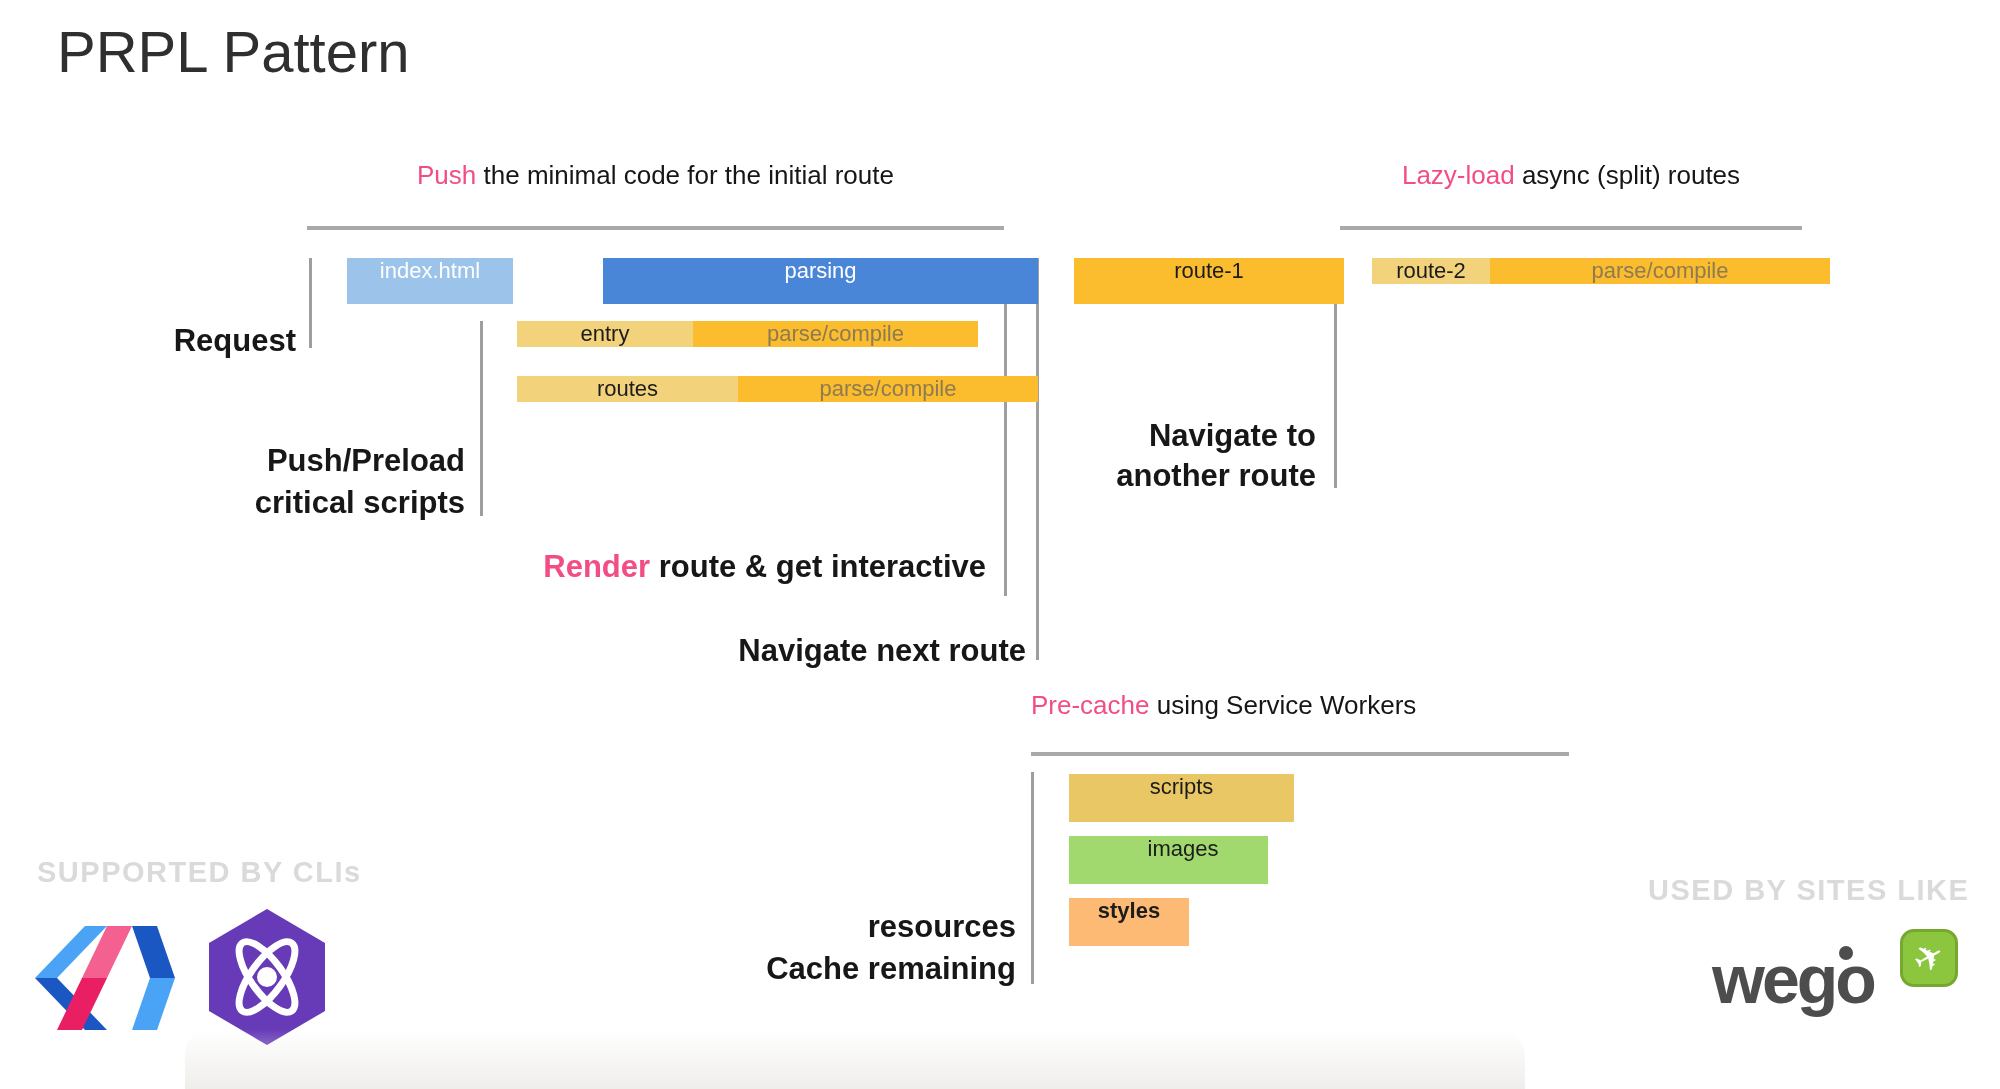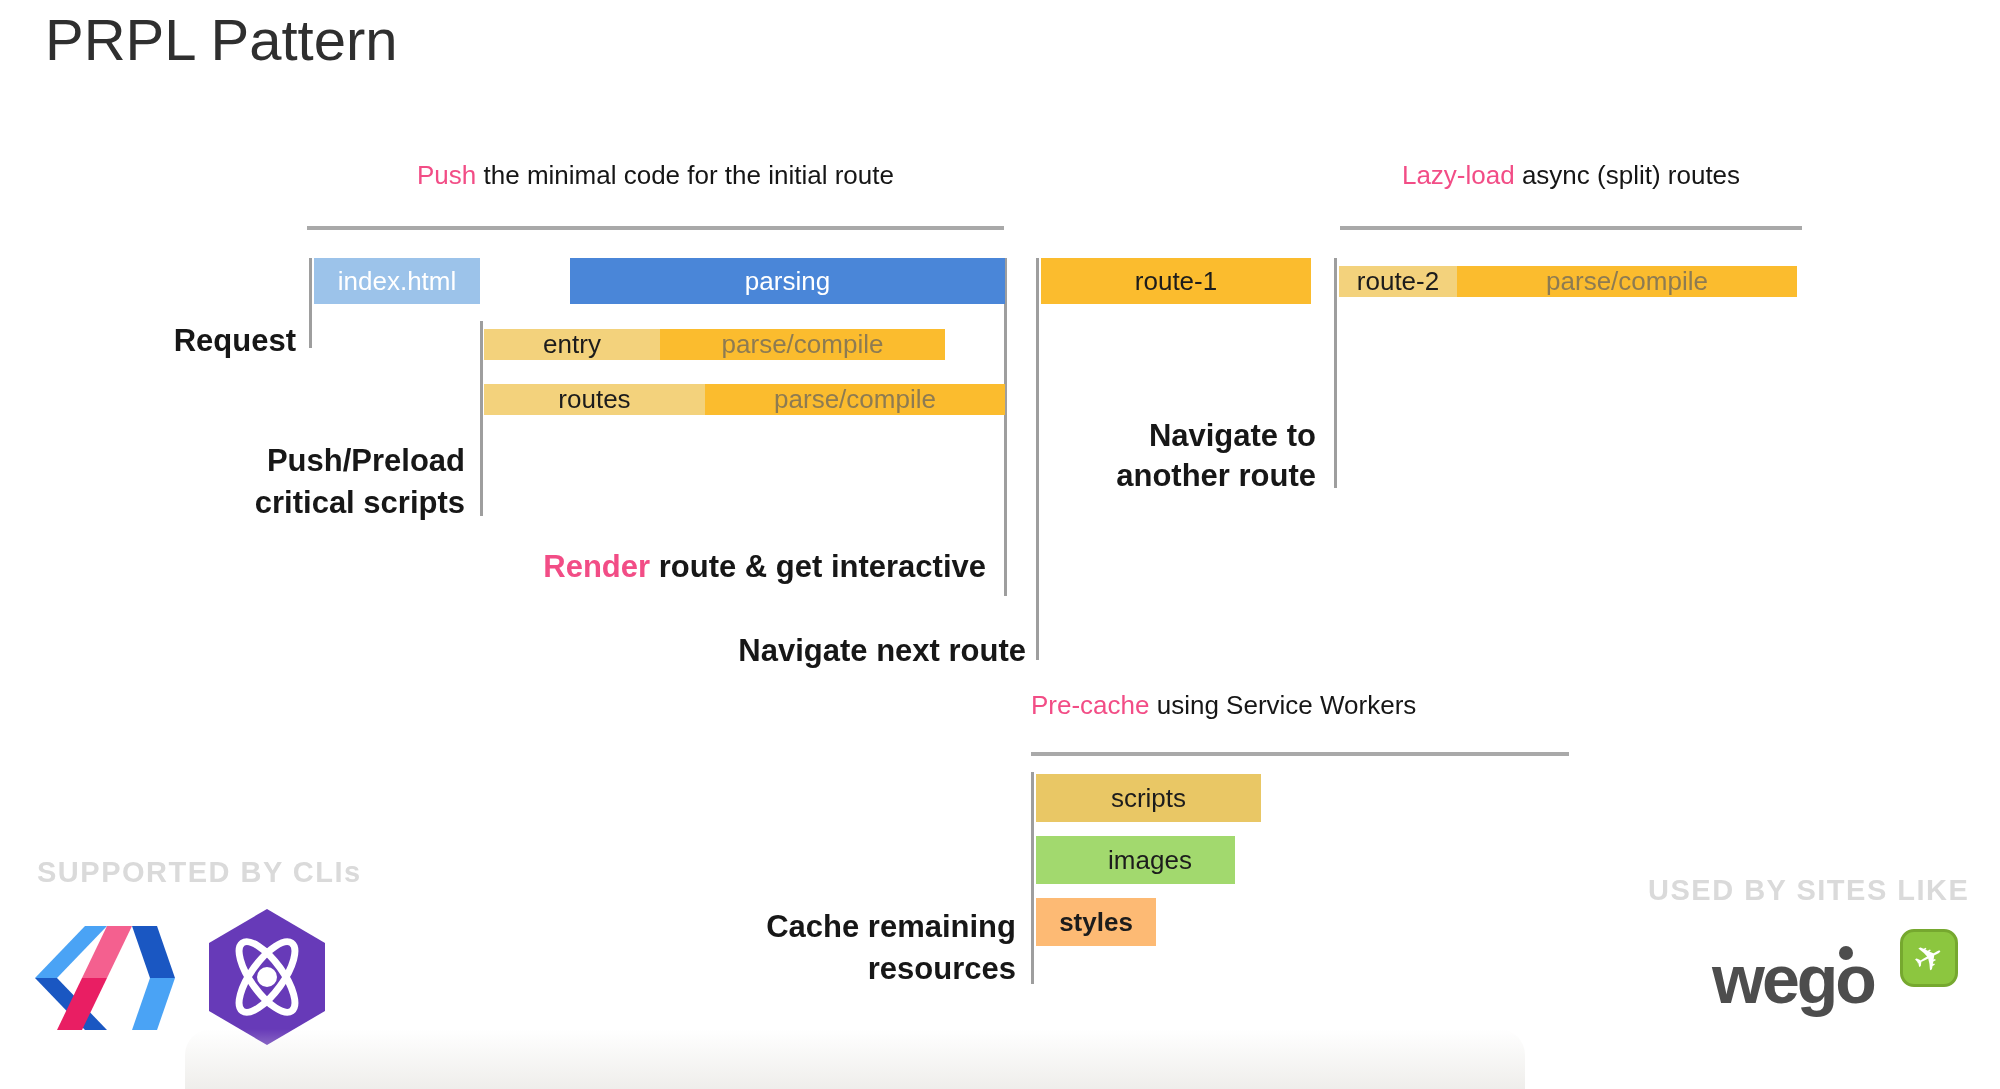"PRPL Pattern" .title { margin: 0 -> 12px }
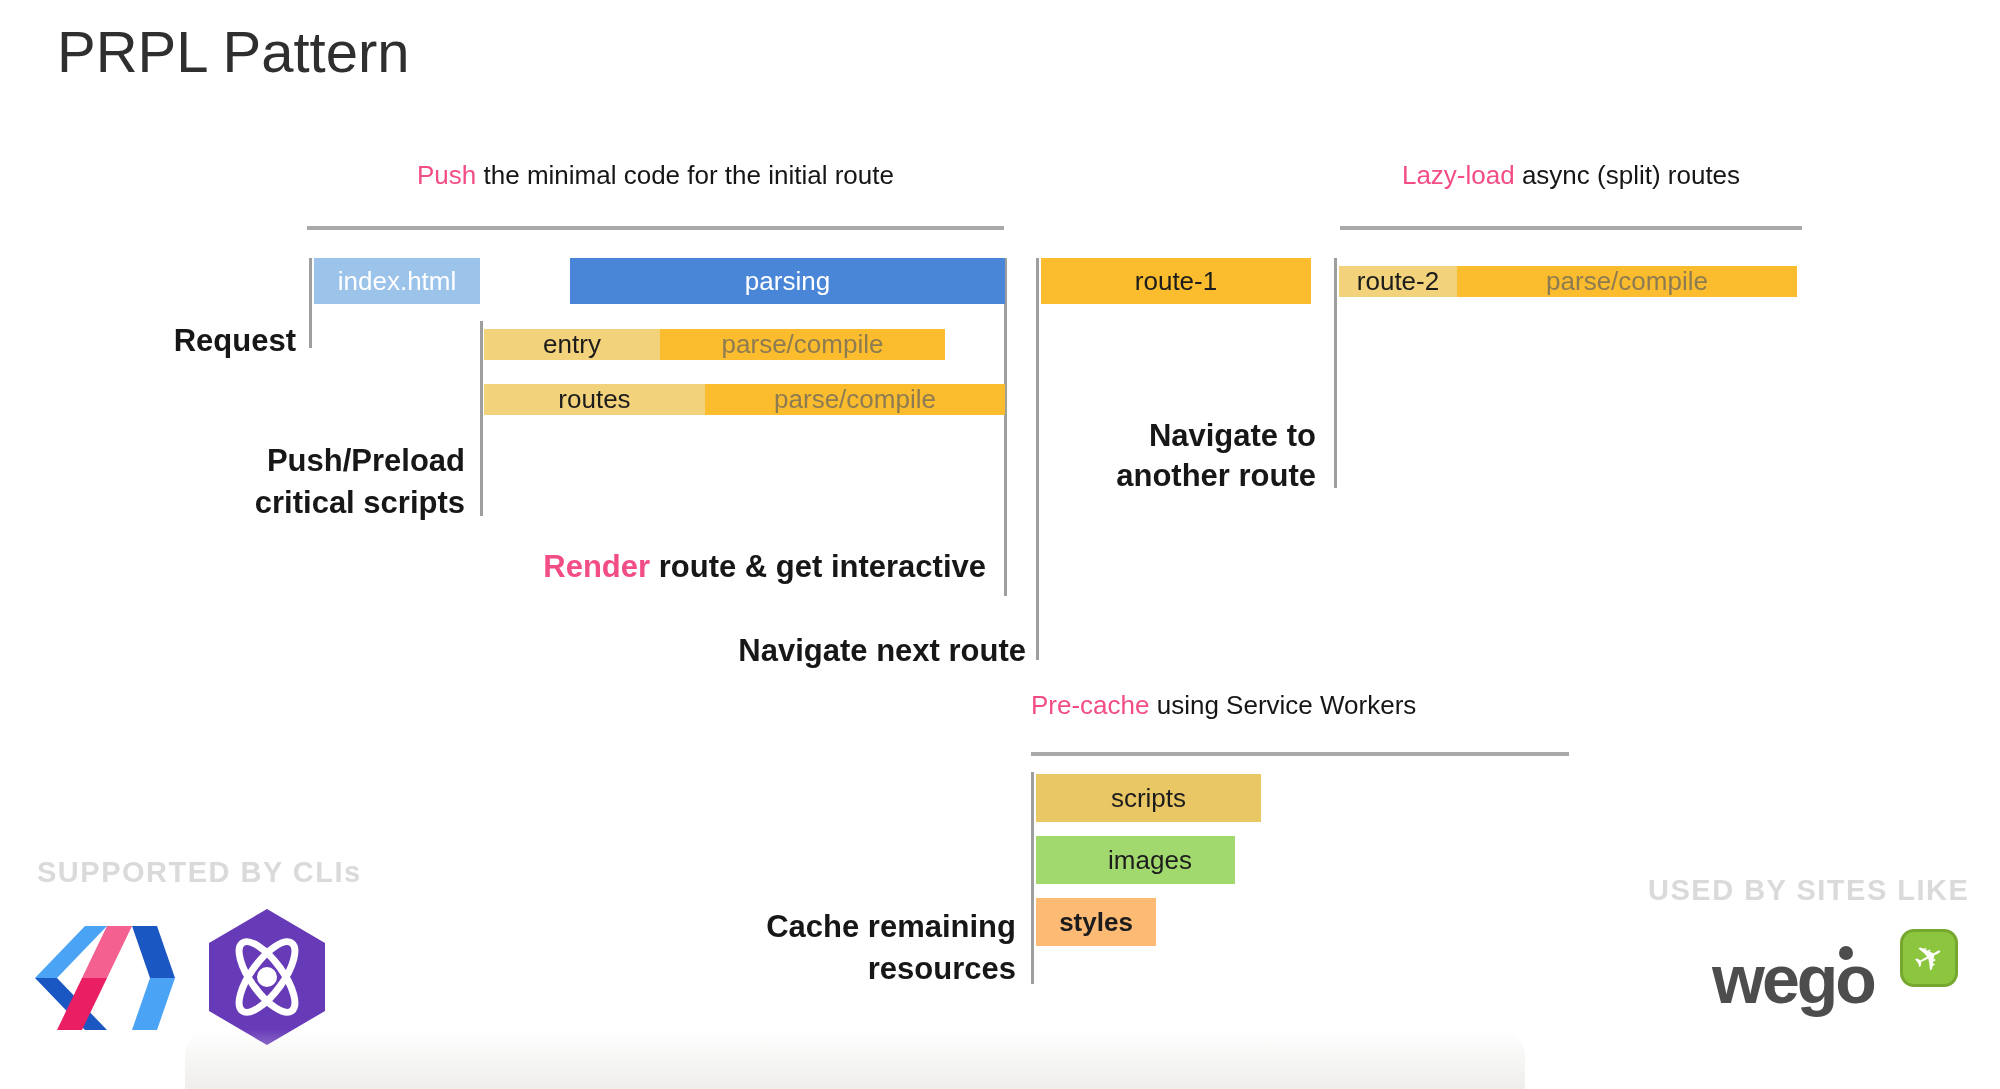"index.html" .bar { align-items: center -> flex-start; font-size: 26px -> 22px; margin-left: none -> 33px }
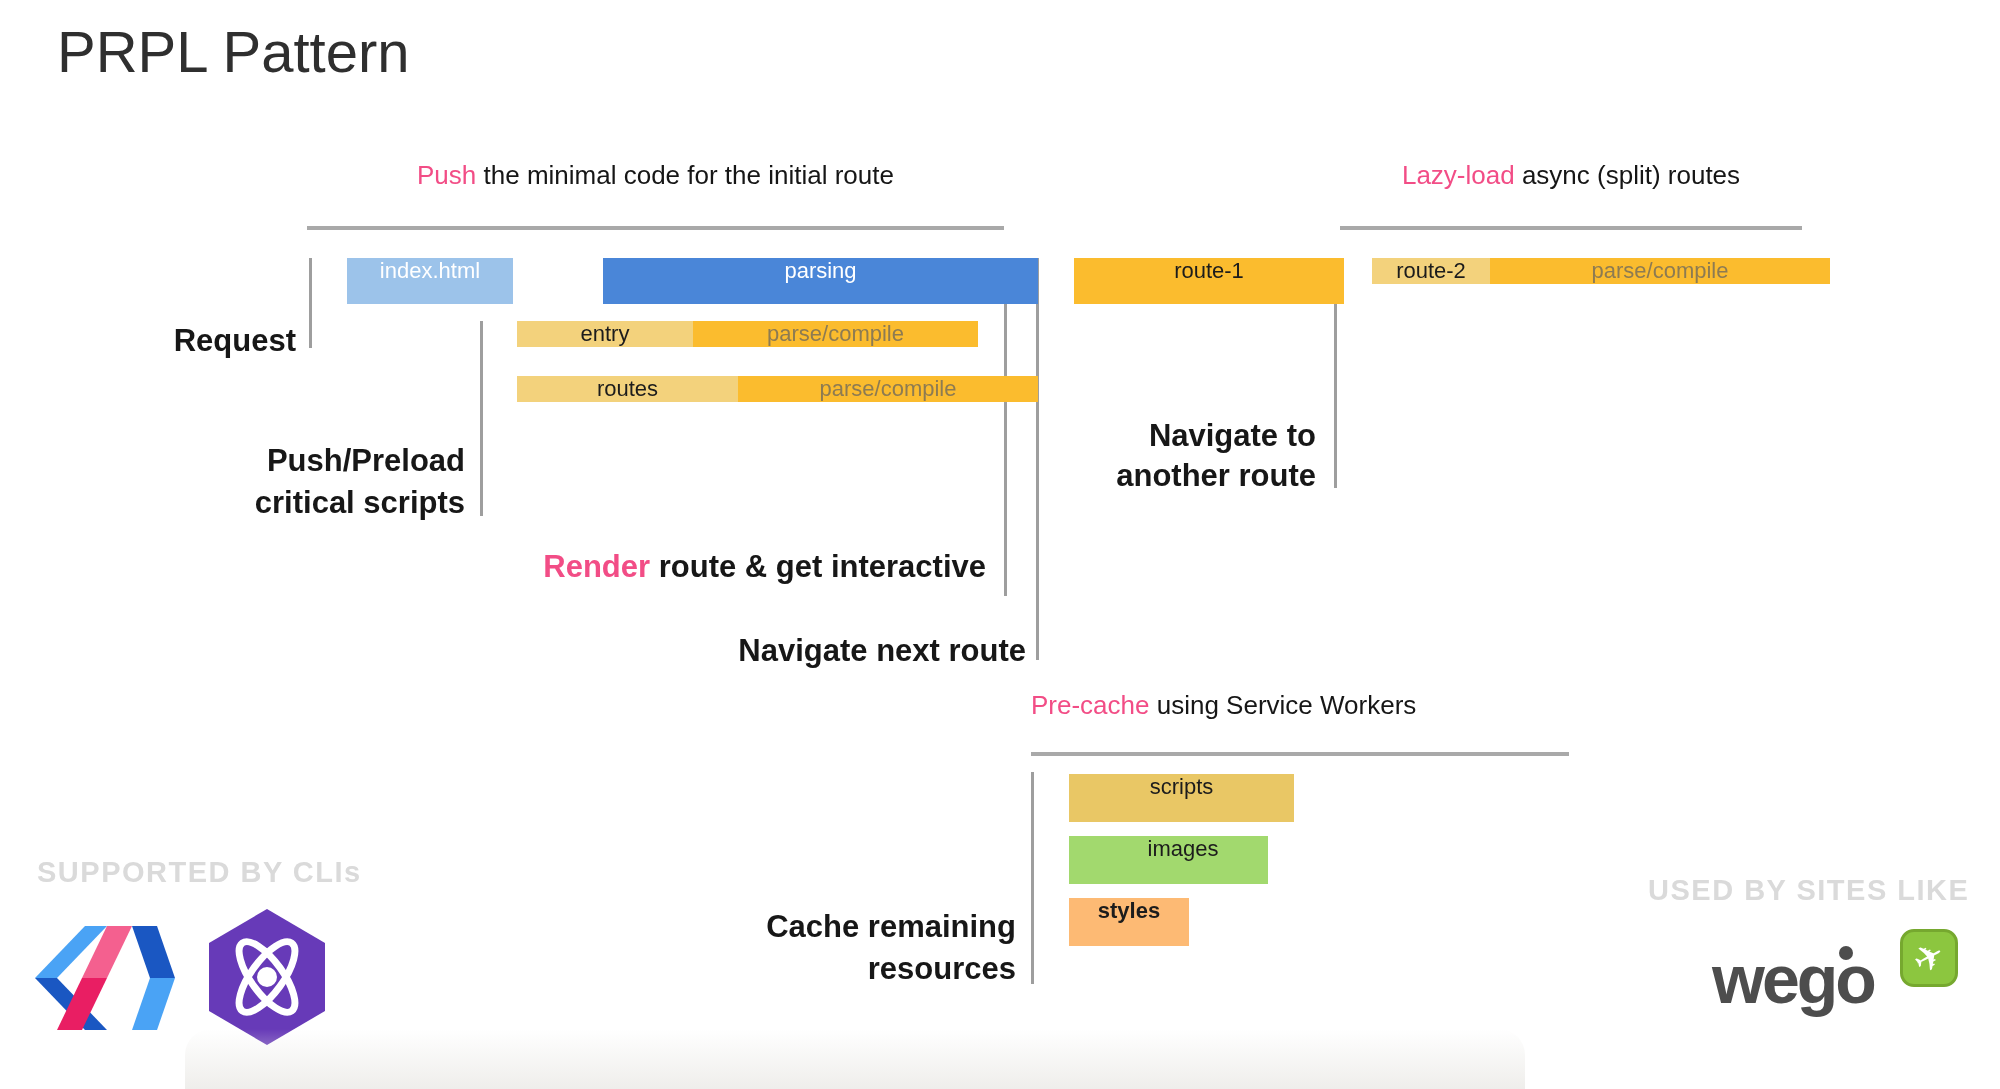"Cache remaining" div { order: before "resources" -> after "resources" }
